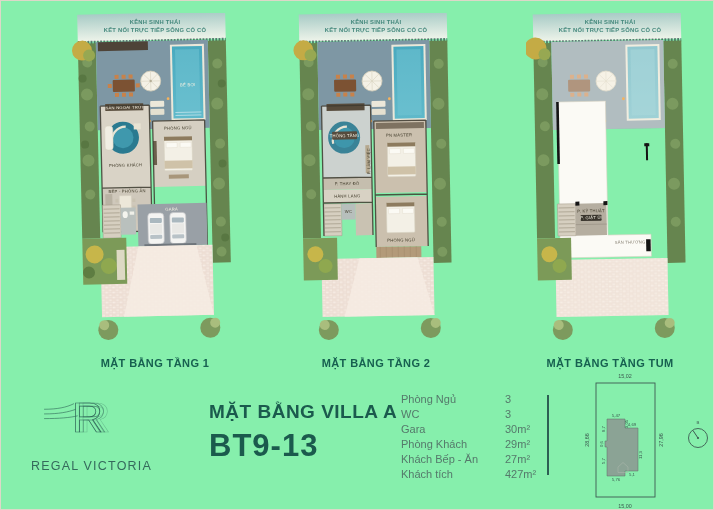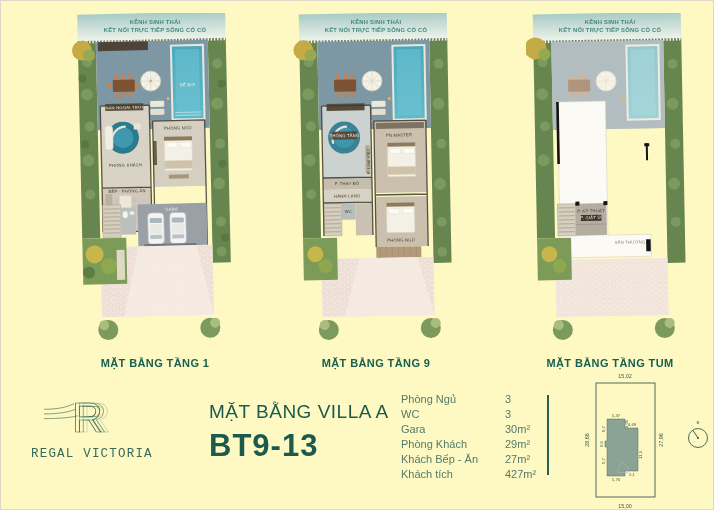"MẶT BẰNG TẦNG 1" .page { background: #fef9c3 -> #86efac }
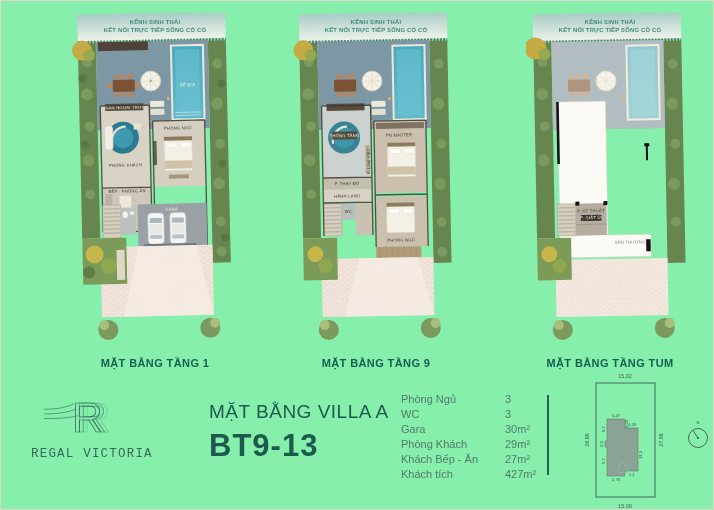"MẶT BẰNG TẦNG 9" div.plan-label { text: 9 -> 2 }
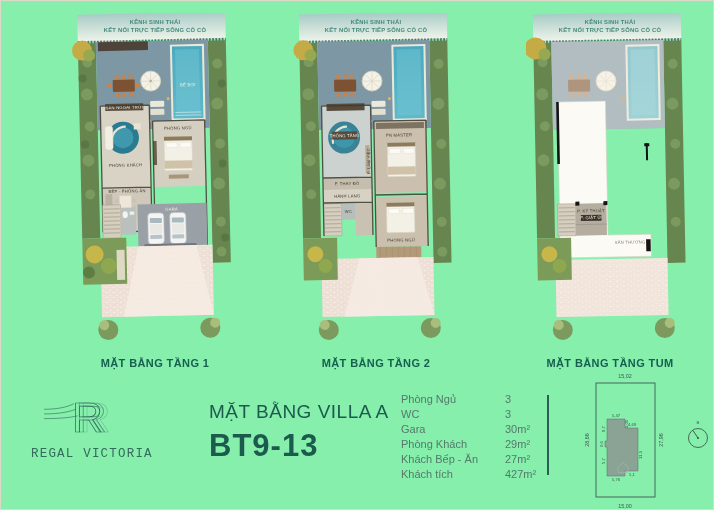"MẶT BẰNG VILLA A" .title-l1 { font-weight: normal -> bold }
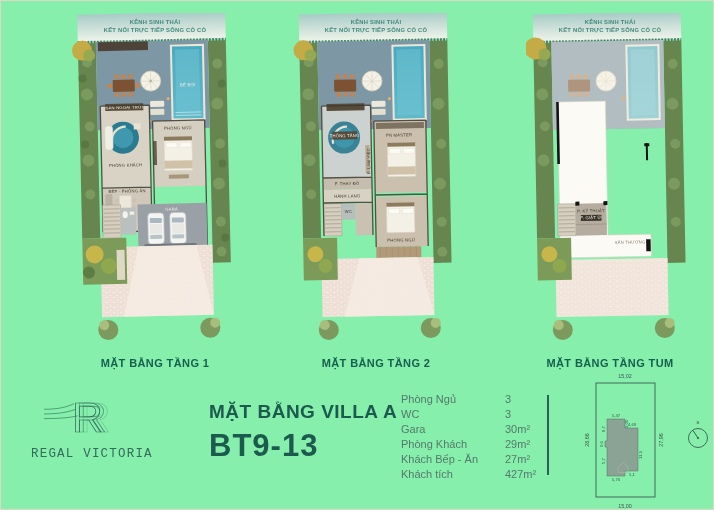"REGAL VICTORIA" .brand-name { font-family: Liberation Mono, monospace -> Liberation Sans, sans-serif; margin-top: 2px -> 14px }
